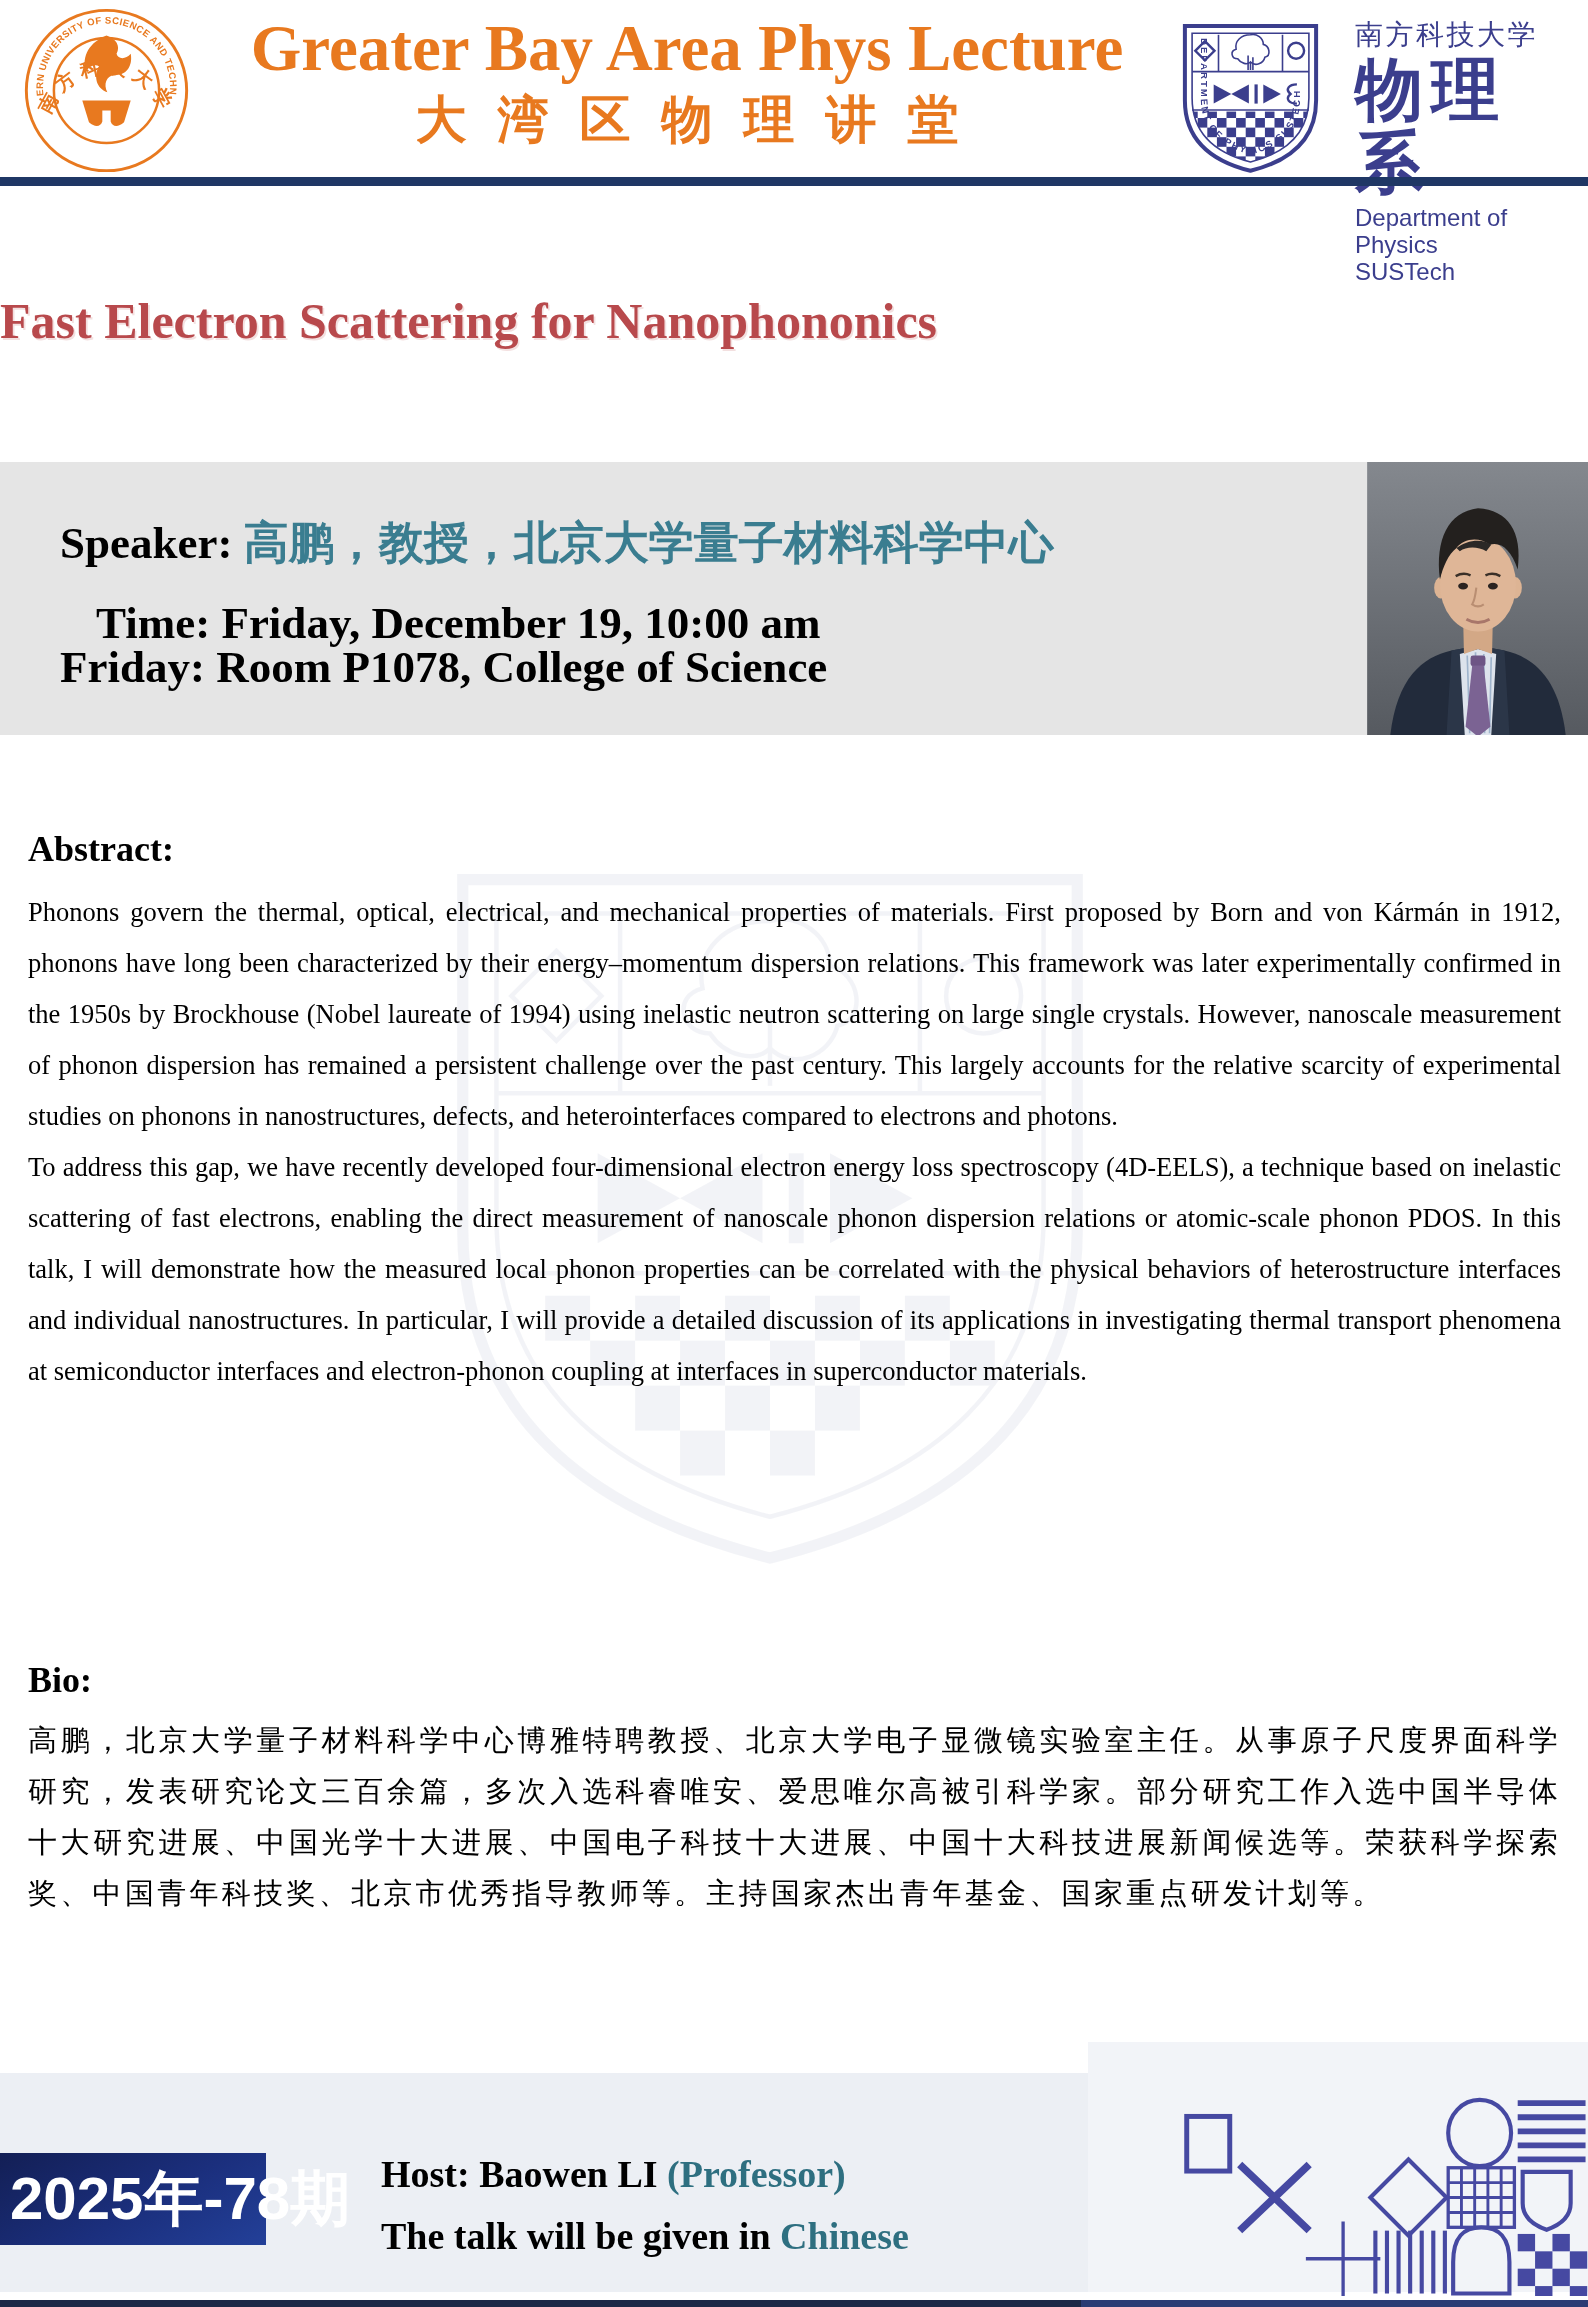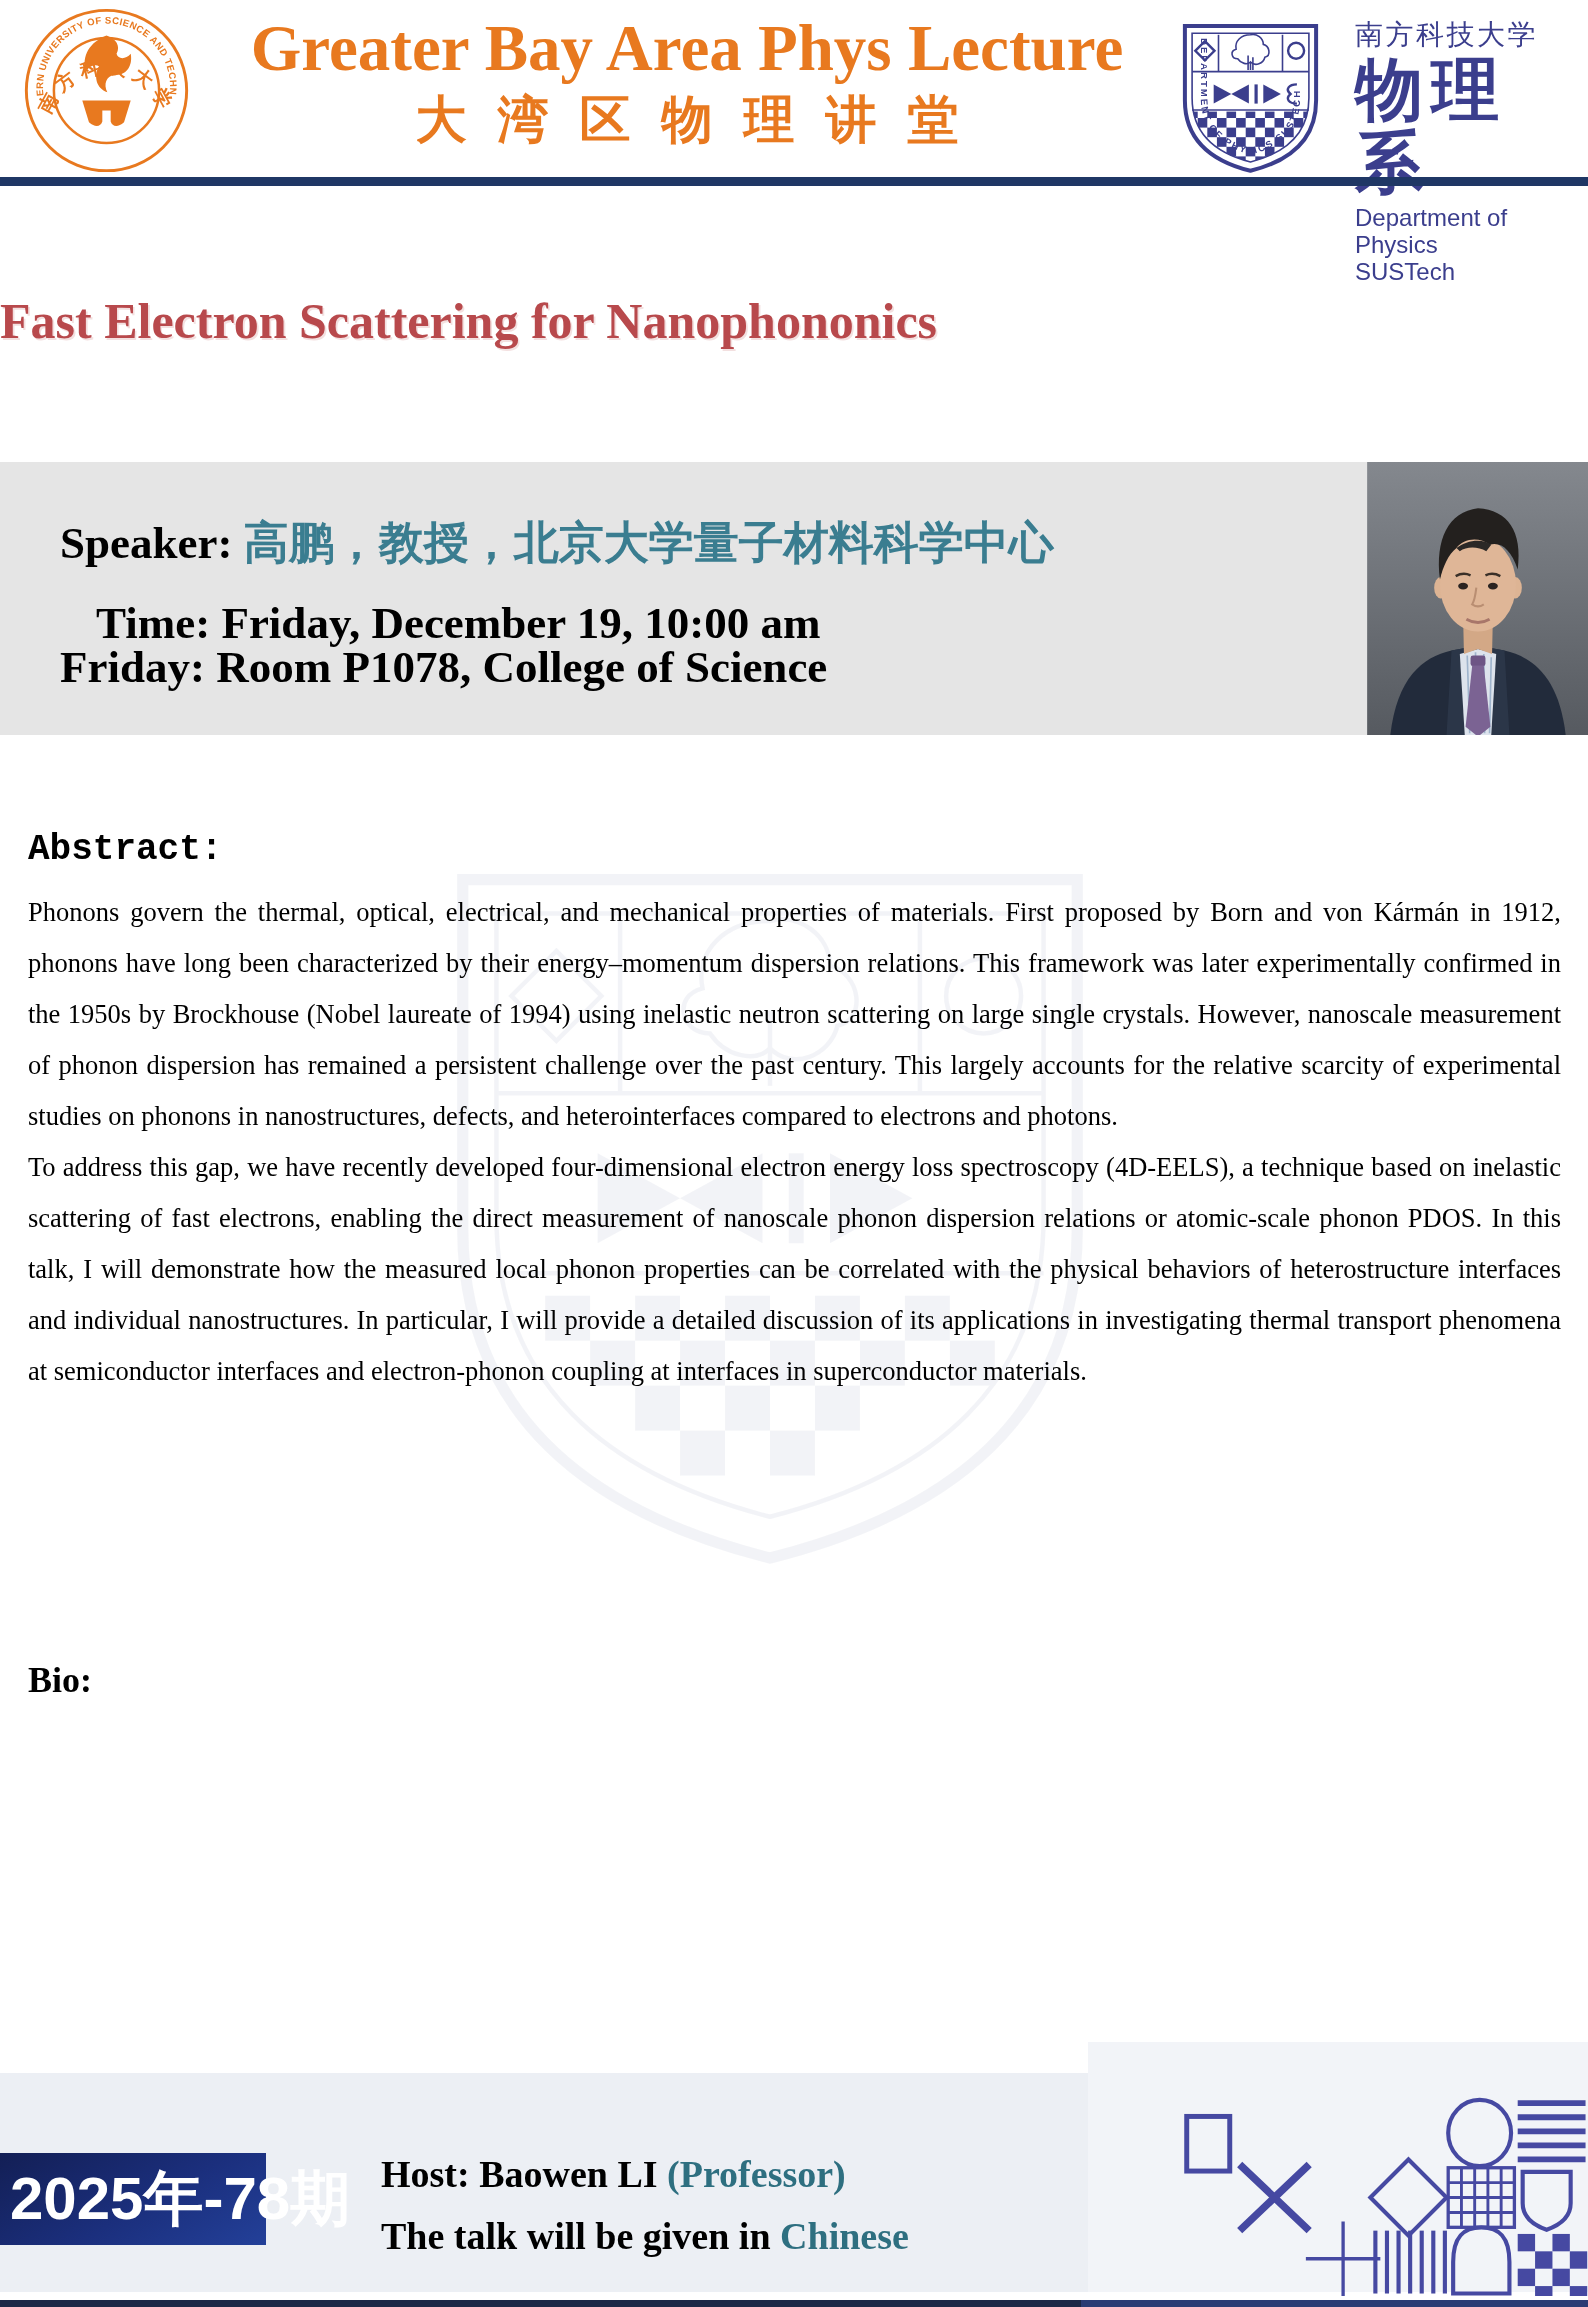"Abstract:" .abstract-head { font-family: Liberation Mono, monospace -> none }
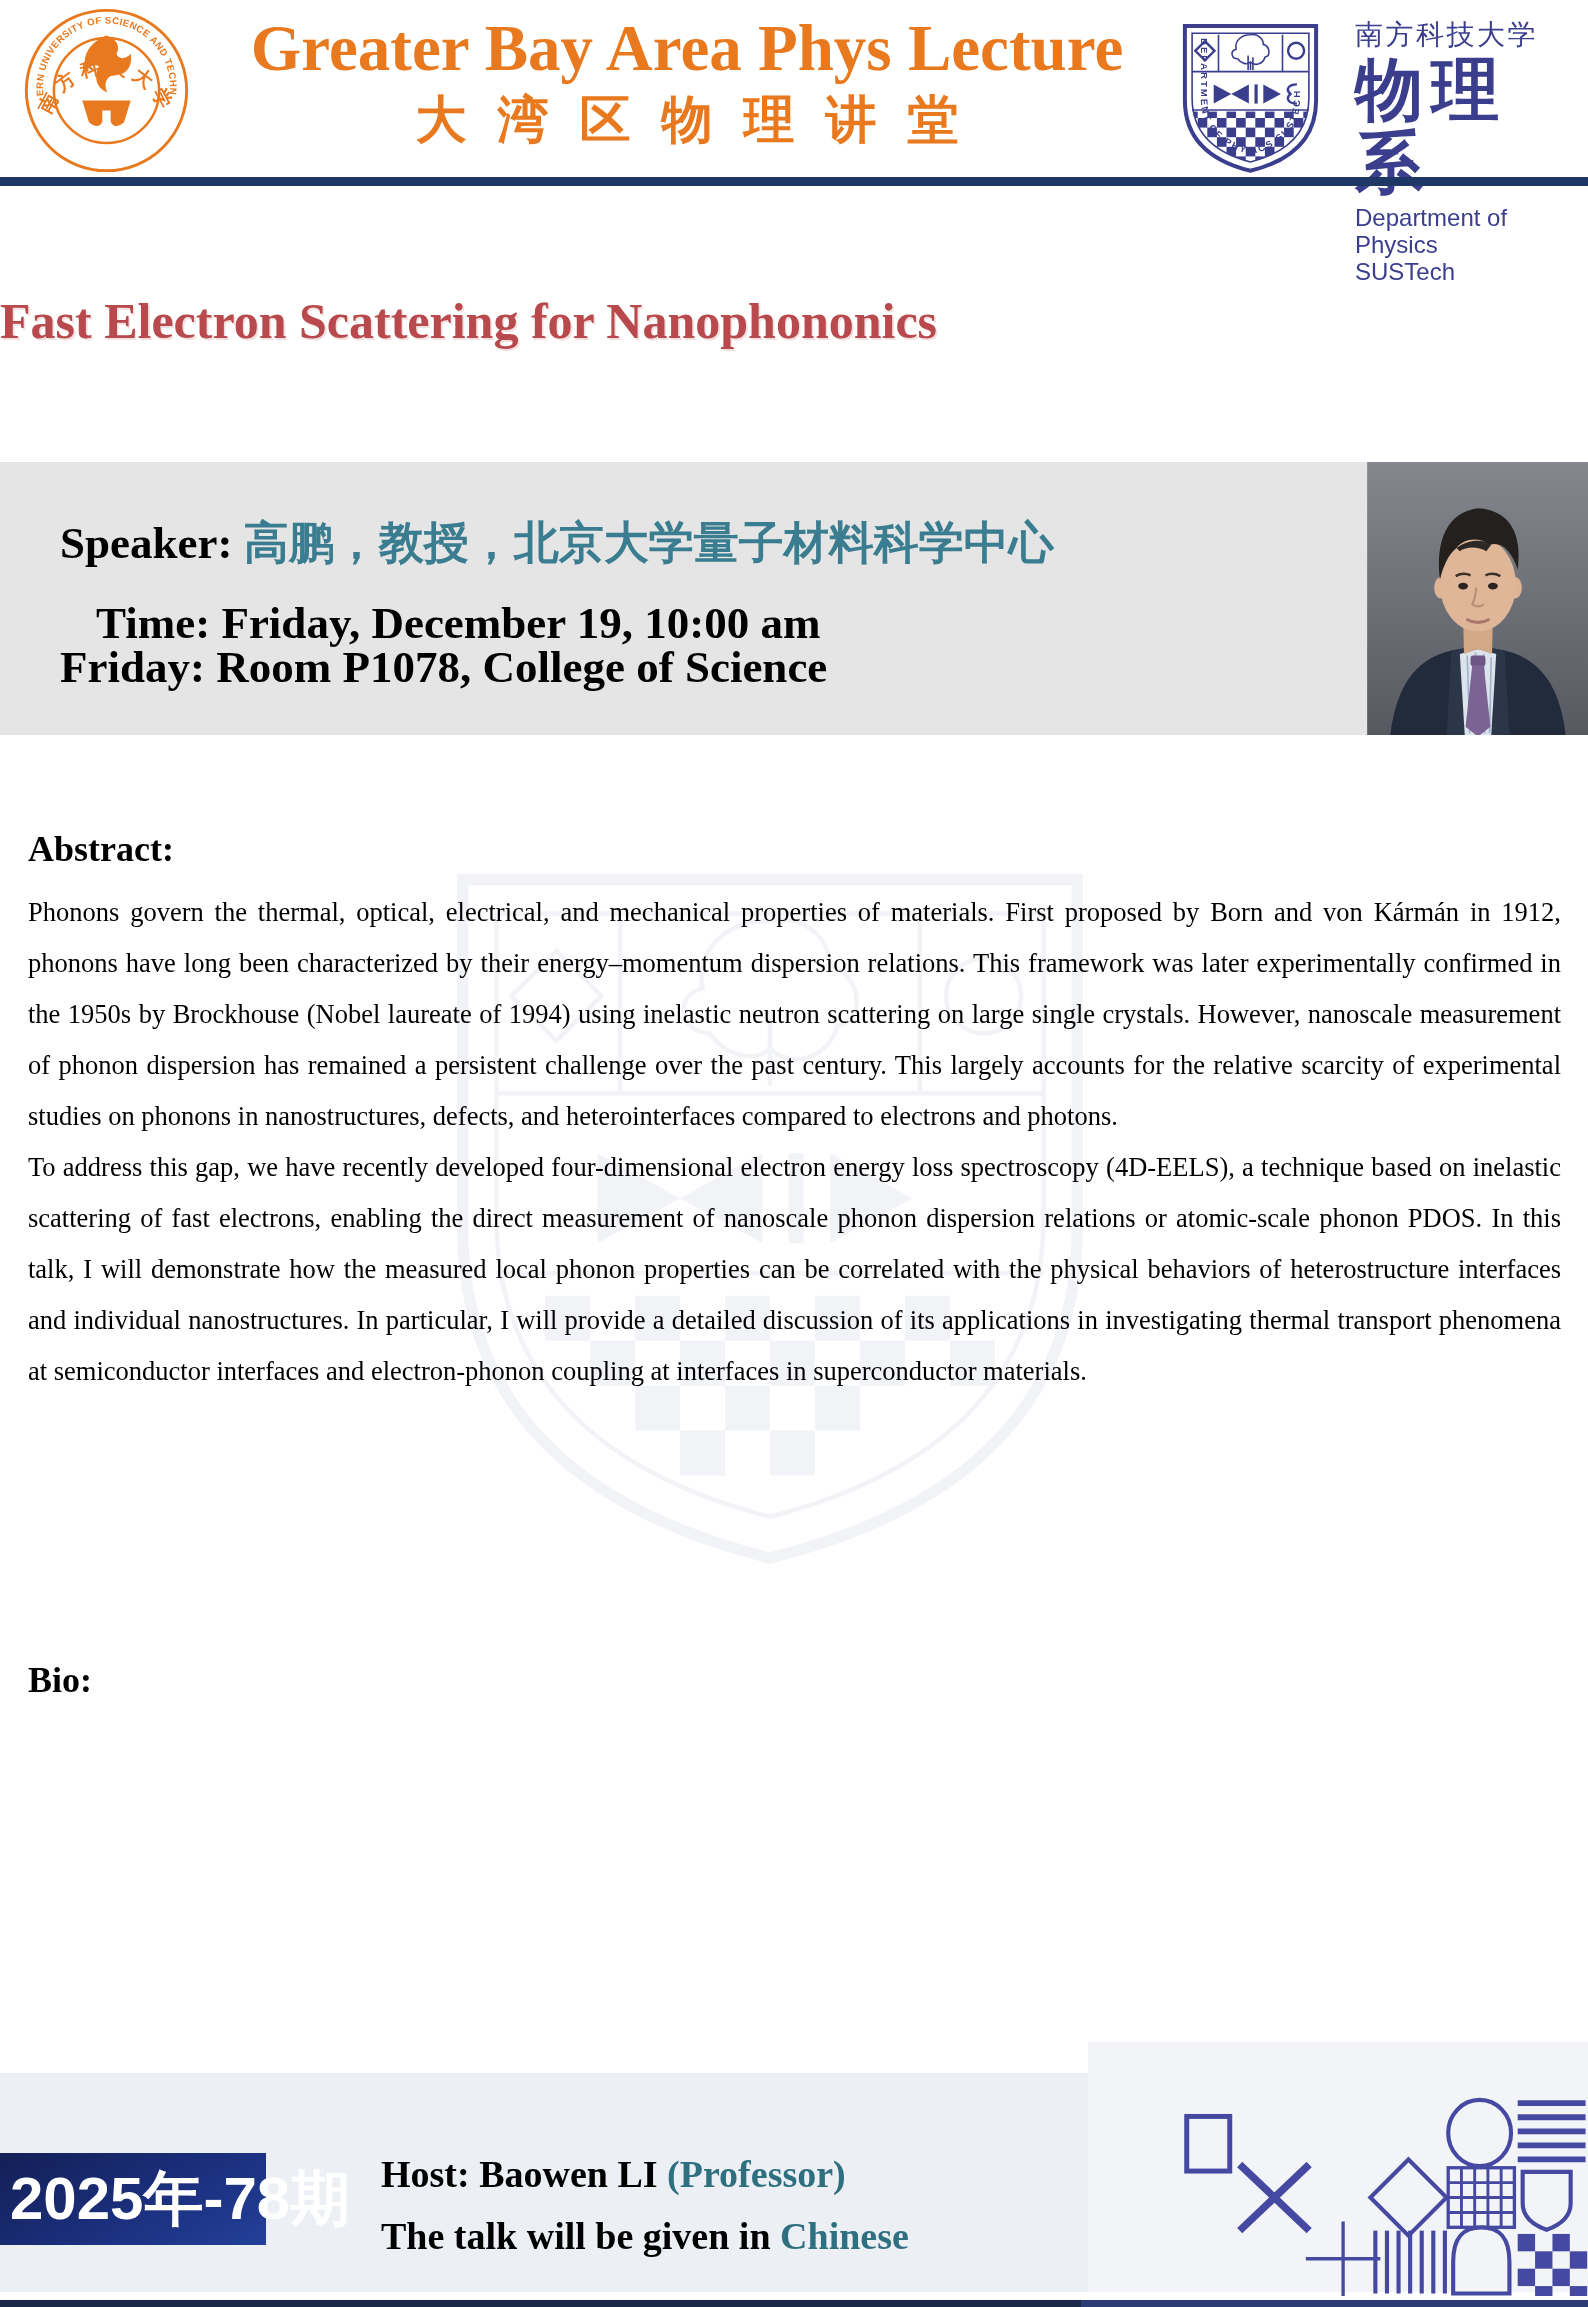"高鹏，北京大学量子材料科学中心博雅特聘教授、北京大学电子显微镜实验室主任。从事原" div.bio-body { html: none -> <div>高鹏，北京大学量子材料科学中心博雅特聘教授、北京大学电子显微镜实验室主任。从事原子尺度界面科学研究，发表研究论文三百余篇，多次入选科睿唯安、爱思唯尔高被引科学家。部分研究工作入选中国半导体十大研究进展、中国光学十大进展、中国电子科技十大进展、中国十大科技进展新闻候选等。荣获科学探索奖、中国青年科技奖、北京市优秀指导教师等。主持国家杰出青年基金、国家重点研发计划等。</div> }
